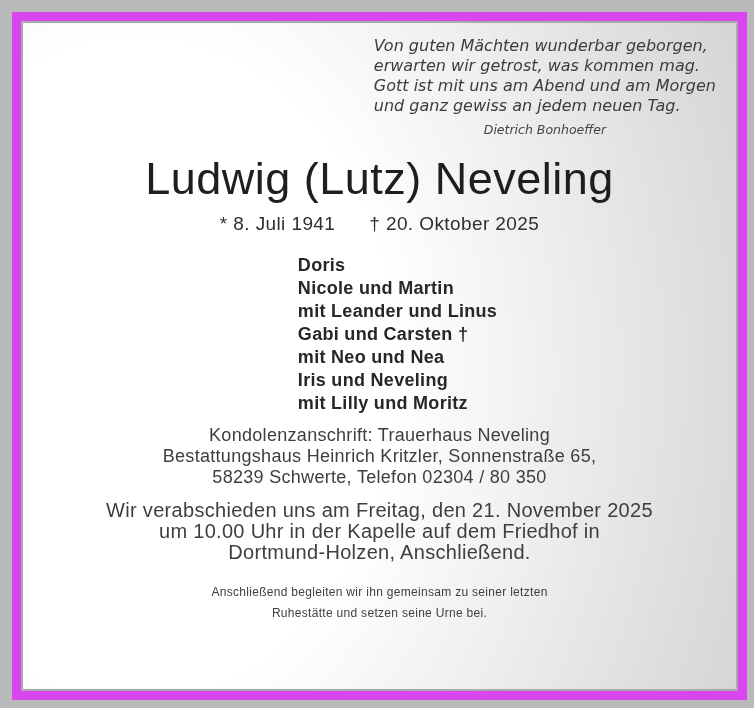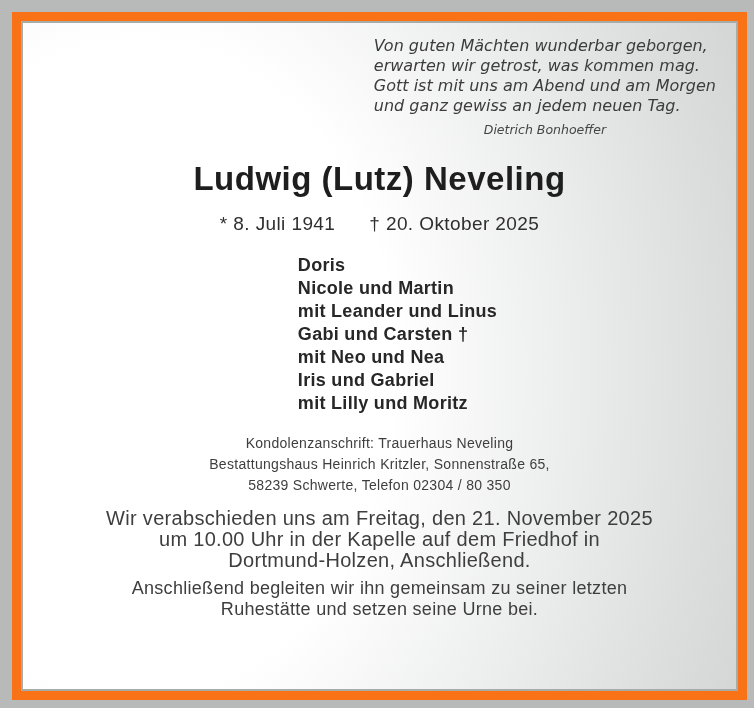"Von guten Mächten wunderbar geborgen," .card { background: #f97316 -> #d946ef }
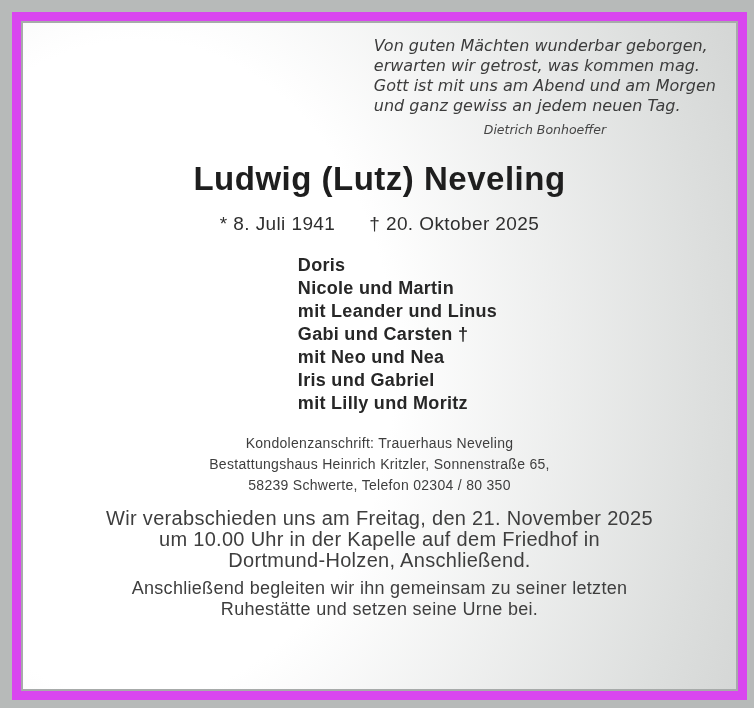"Ludwig (Lutz) Neveling" .deceased-name { font-size: 33px -> 45px; font-weight: bold -> normal }
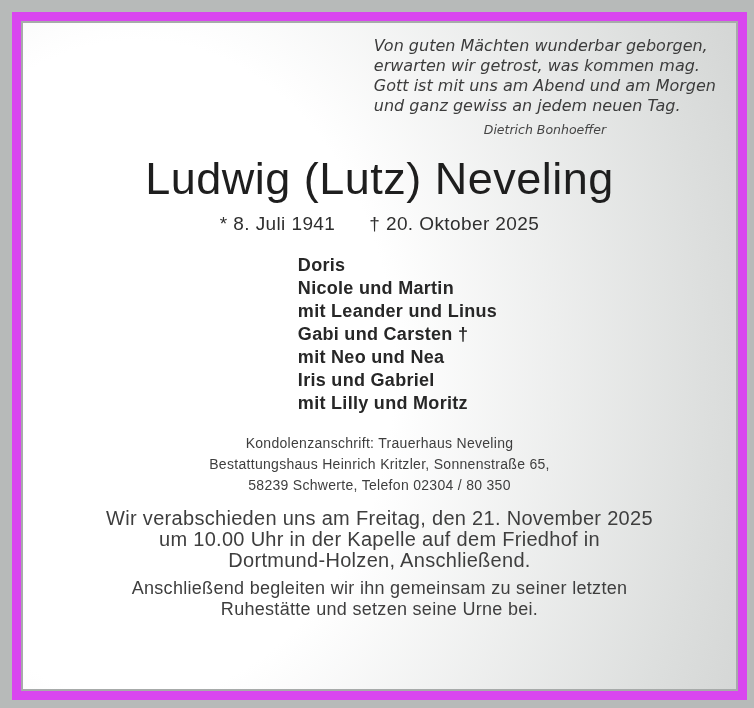"Iris und Gabriel" div { text: Gabriel -> Neveling }
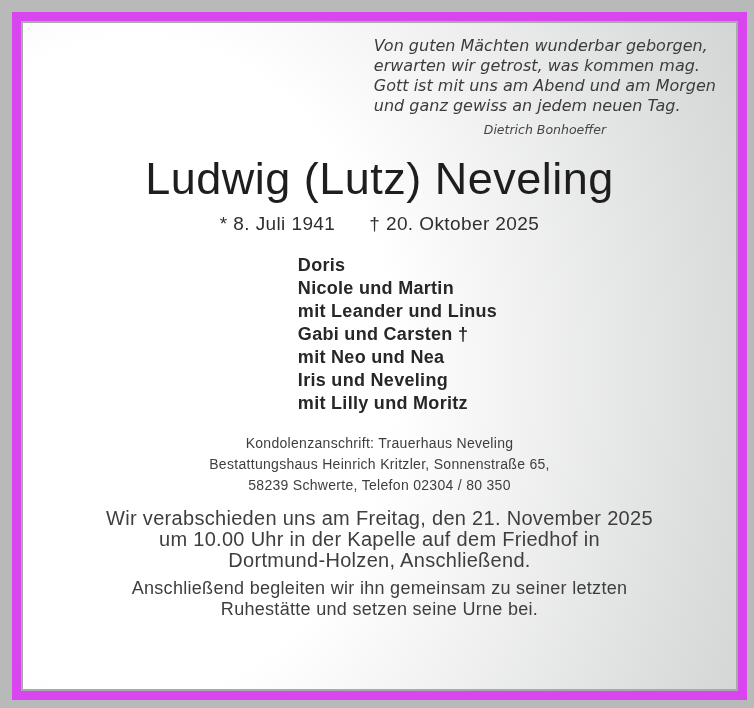"Kondolenzanschrift: Trauerhaus Neveling" .condolence { font-size: 14px -> 18px; margin-top: 18px -> 10px }
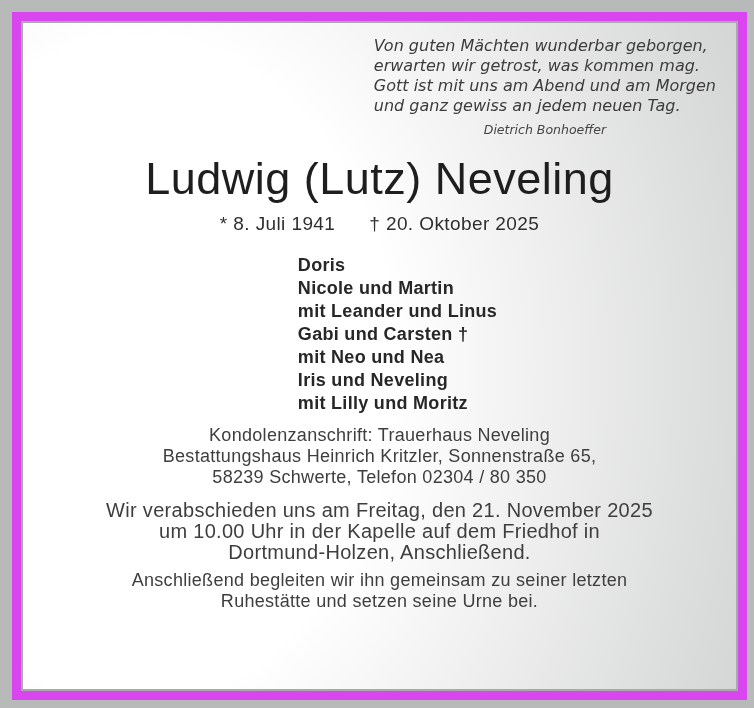"Anschließend begleiten wir ihn gemeinsam" .burial { font-size: 18px -> 12px; margin-top: 7px -> 19px }
